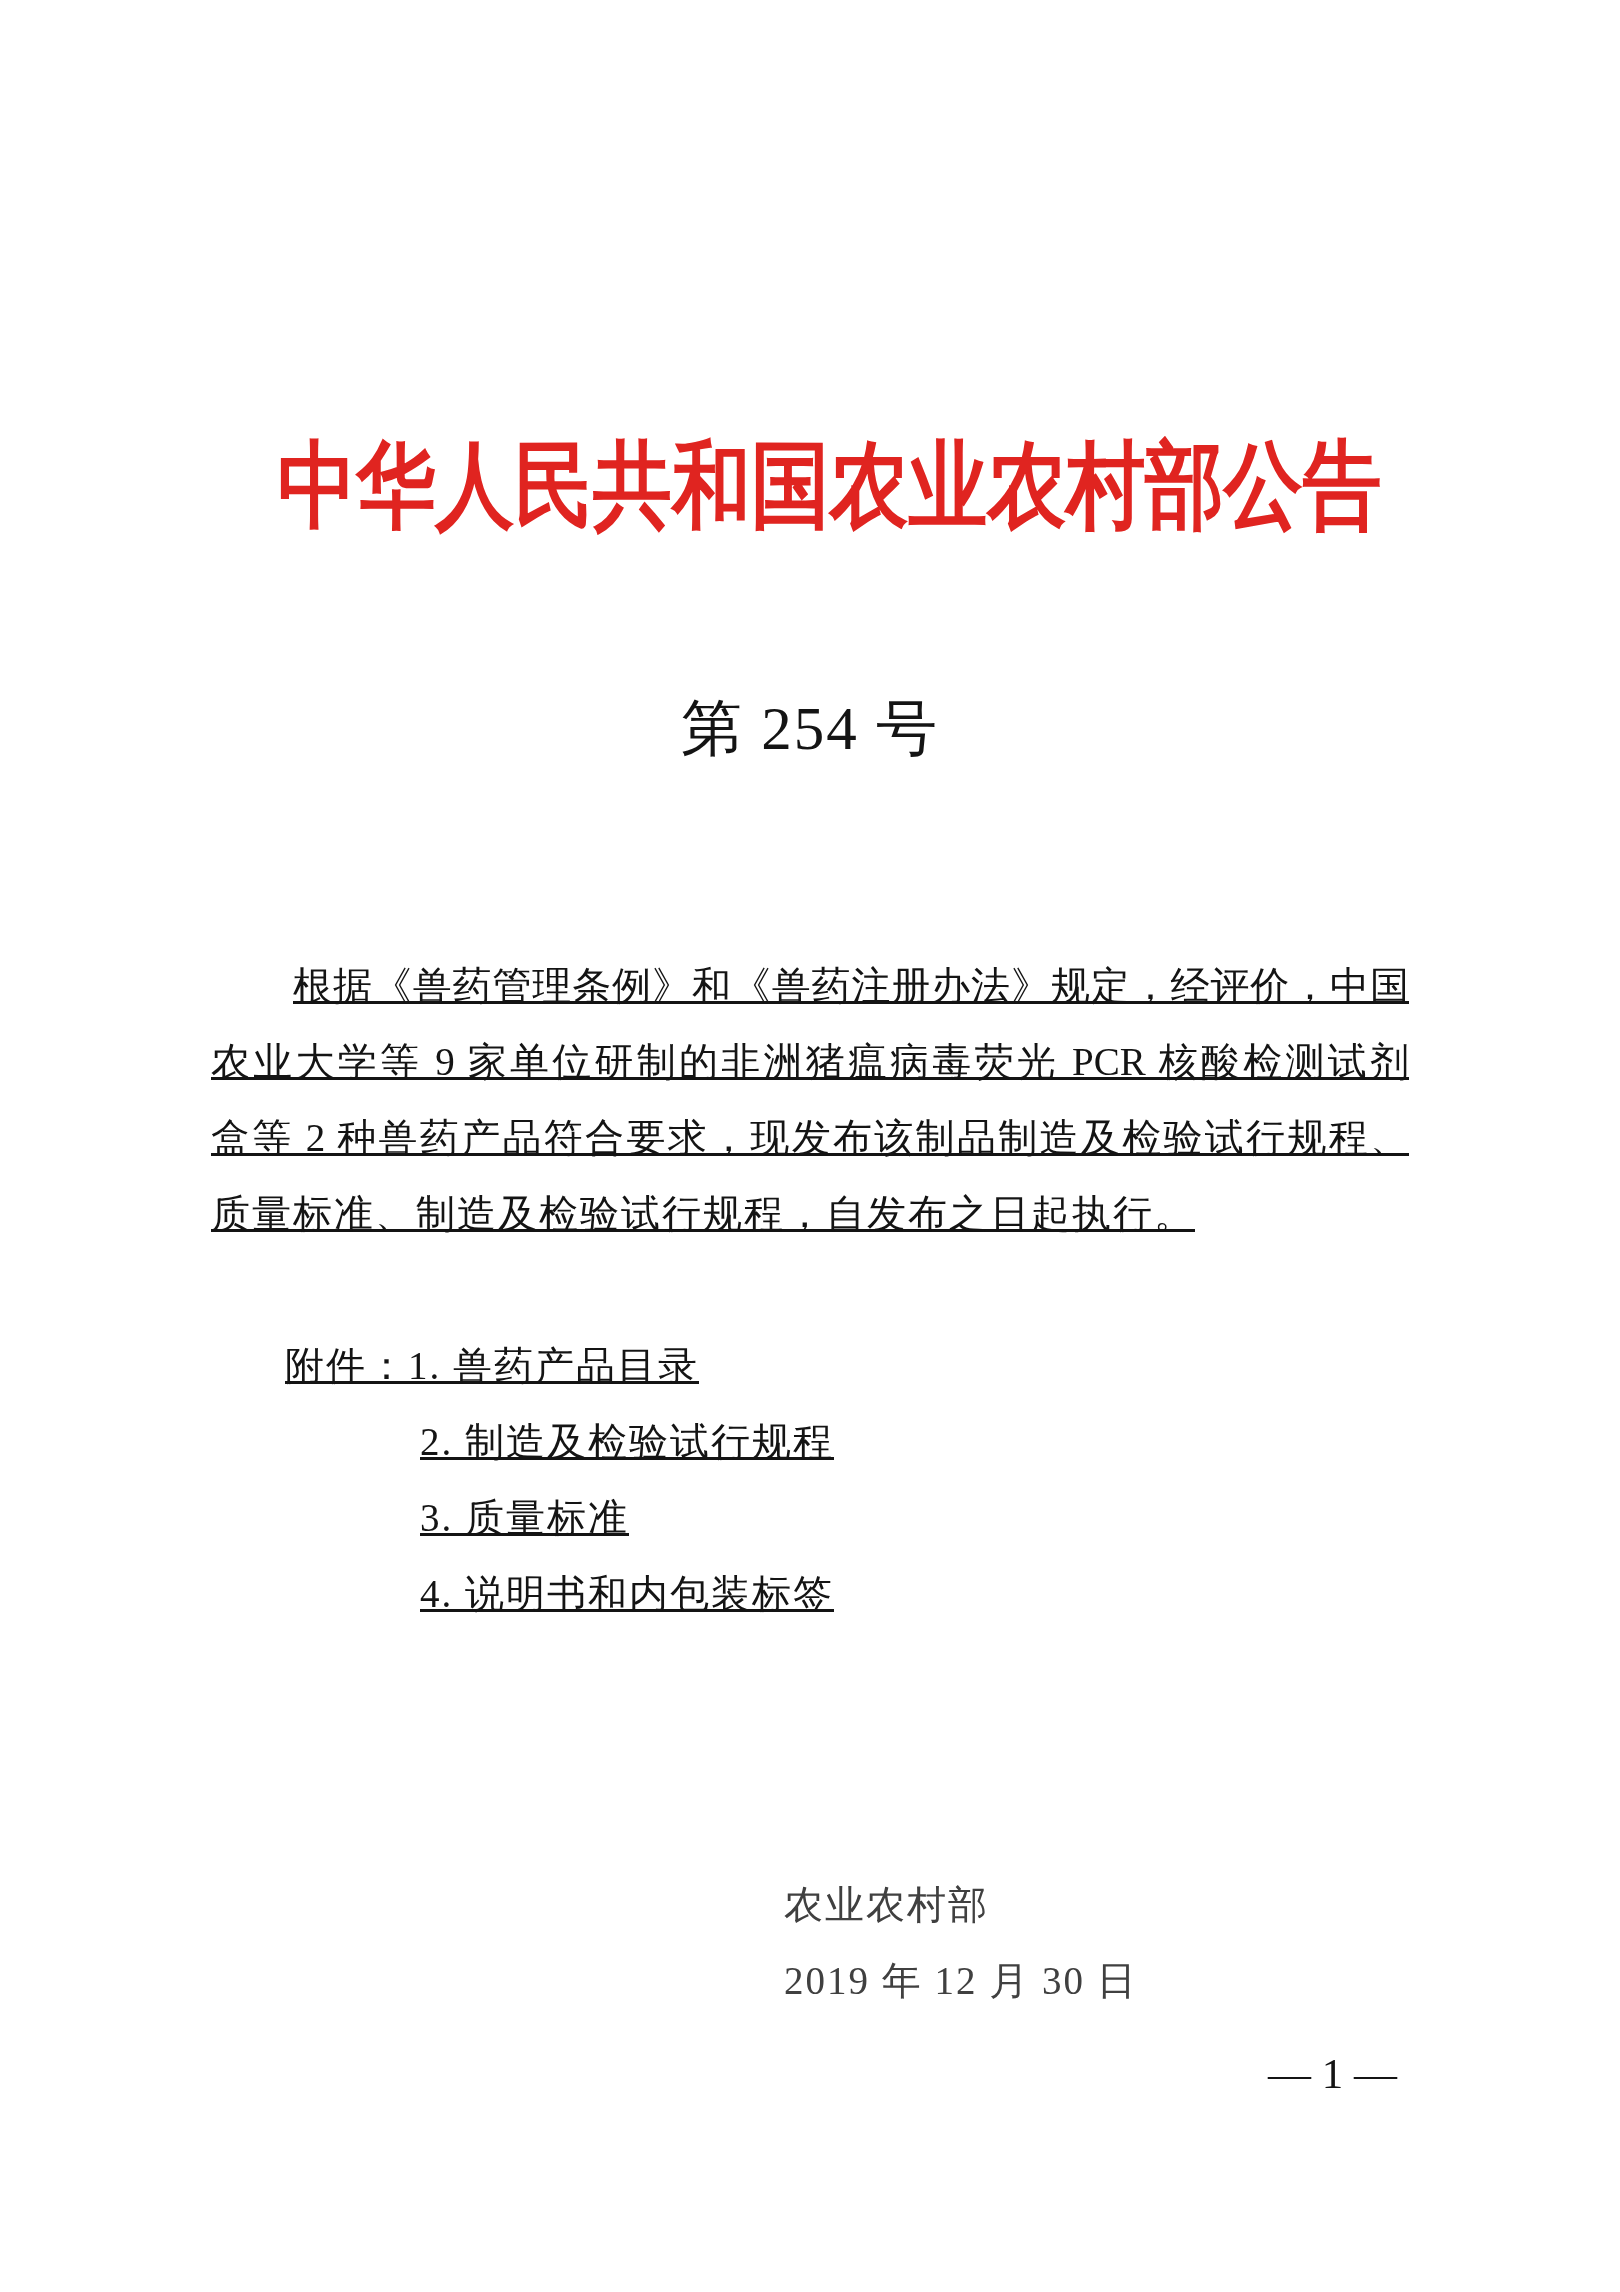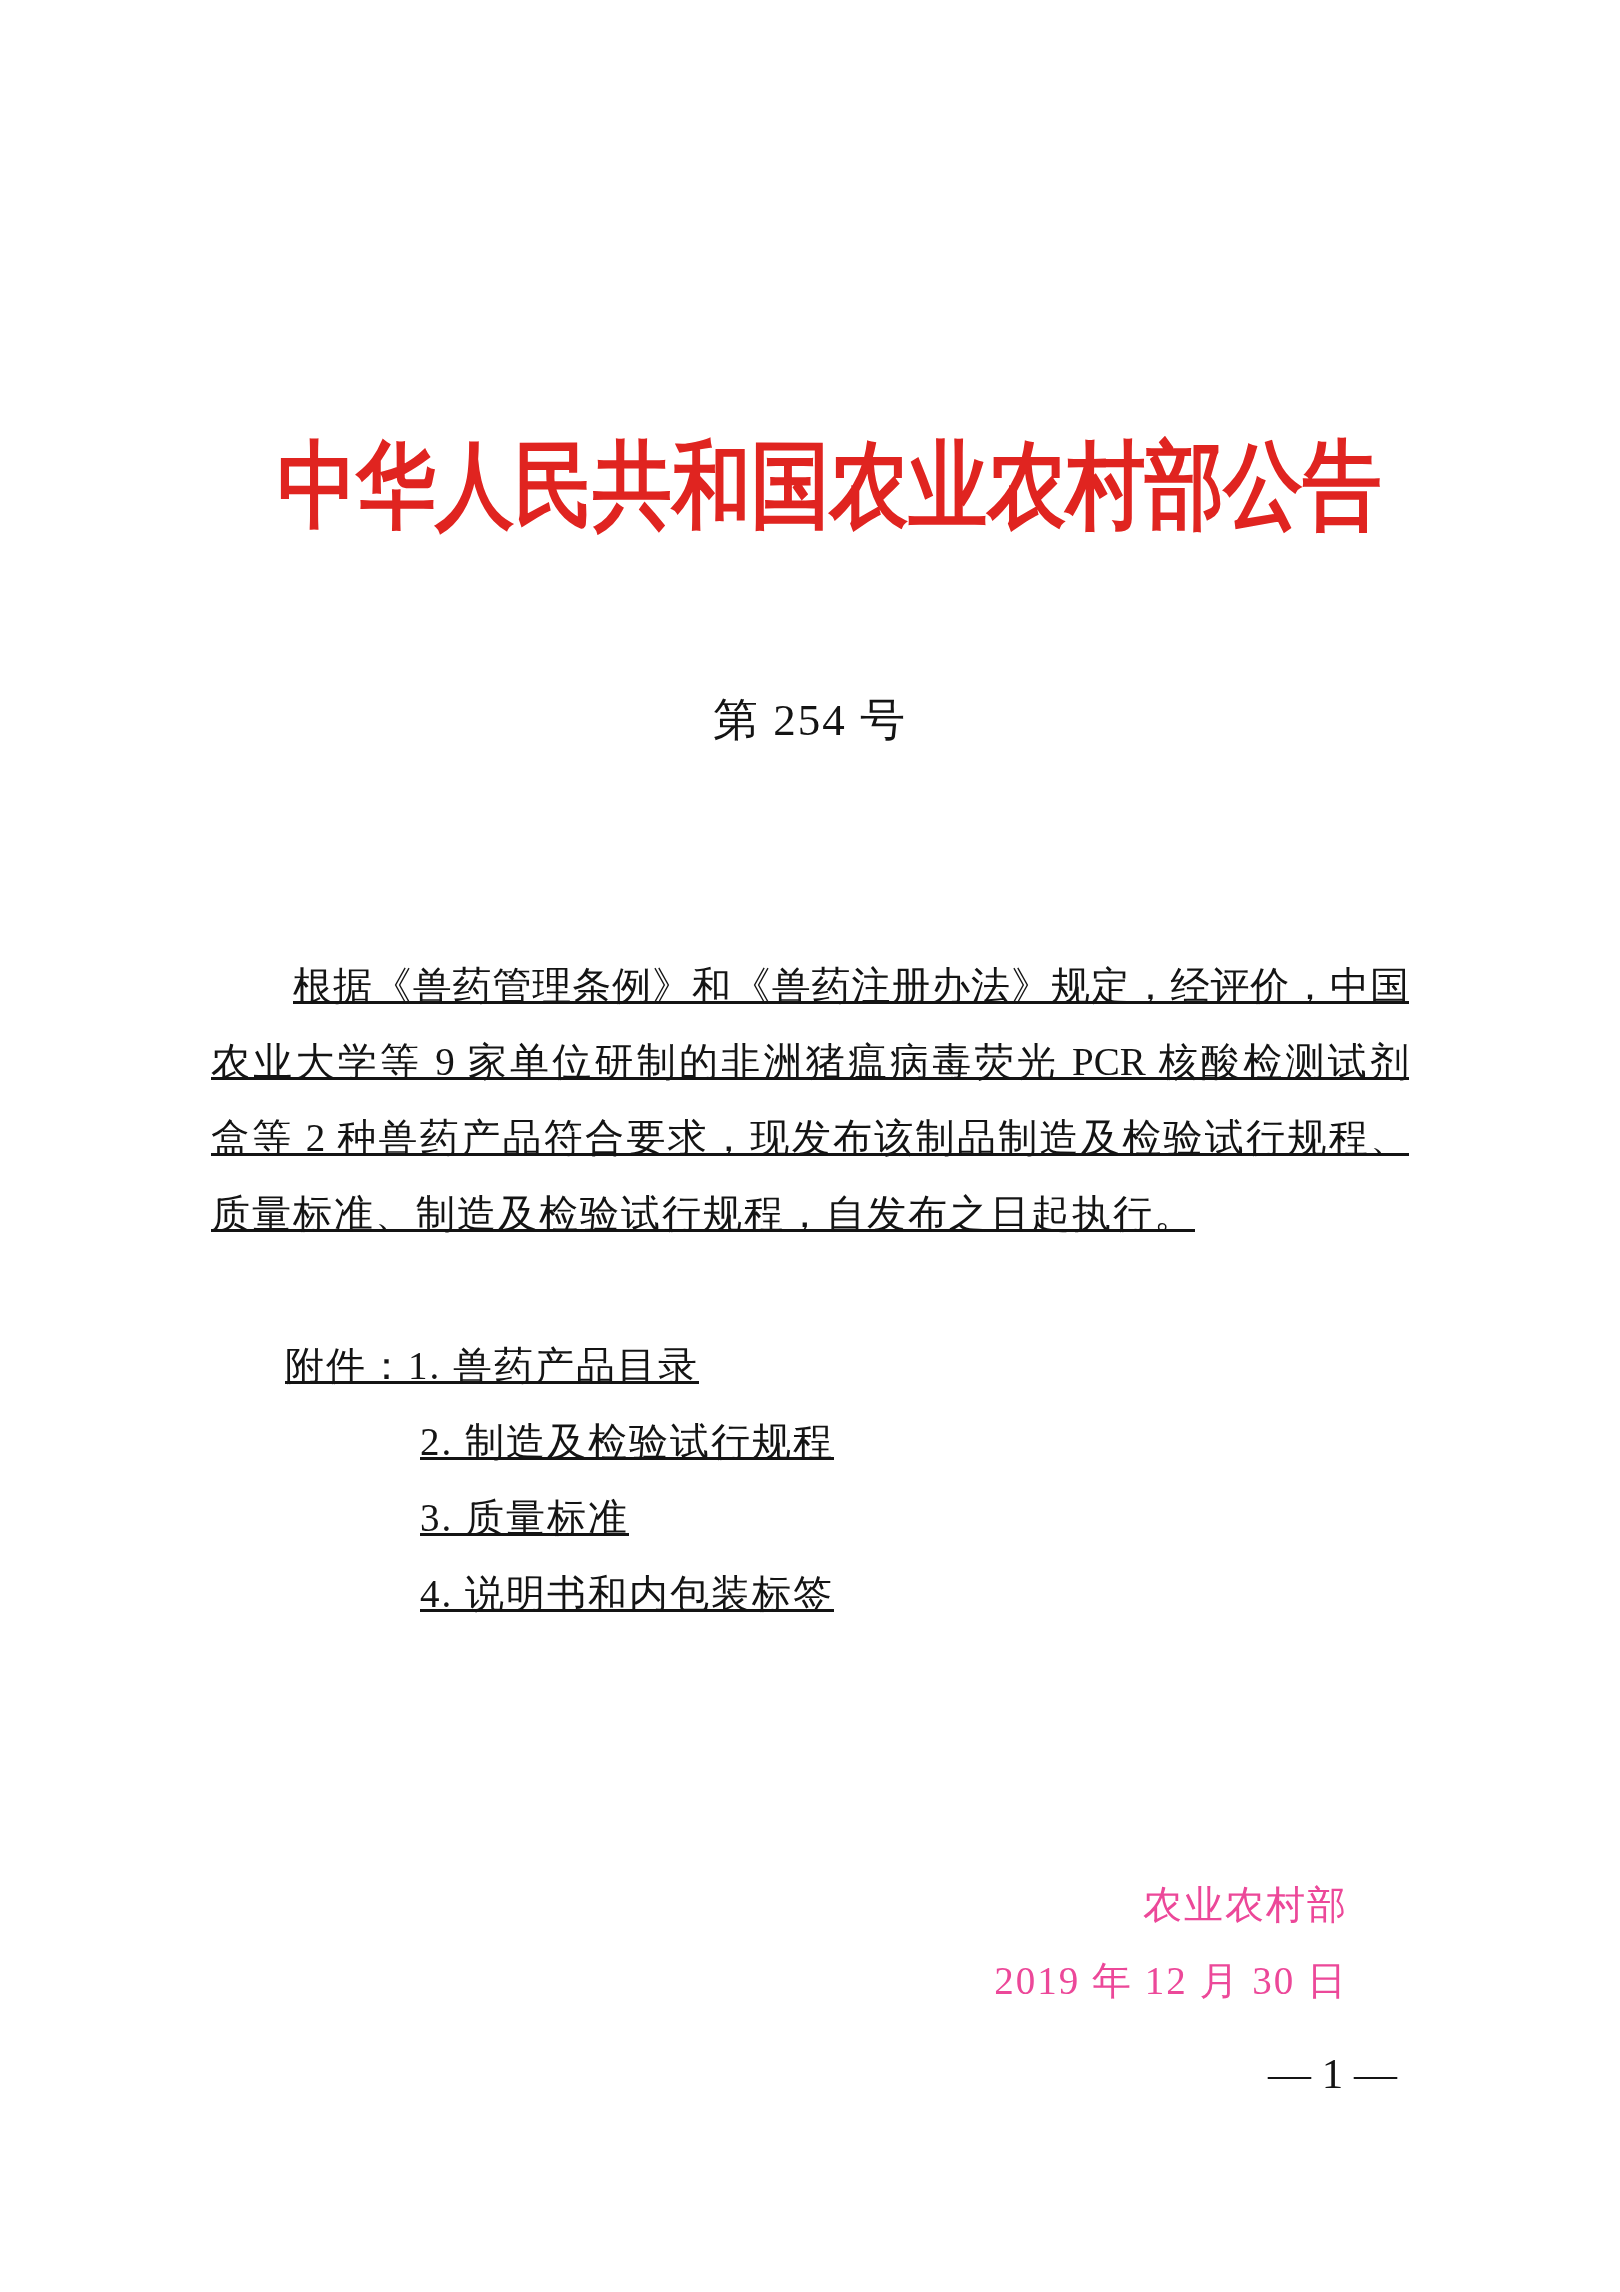"第 254 号" .docnum { font-size: 45px -> 61px }
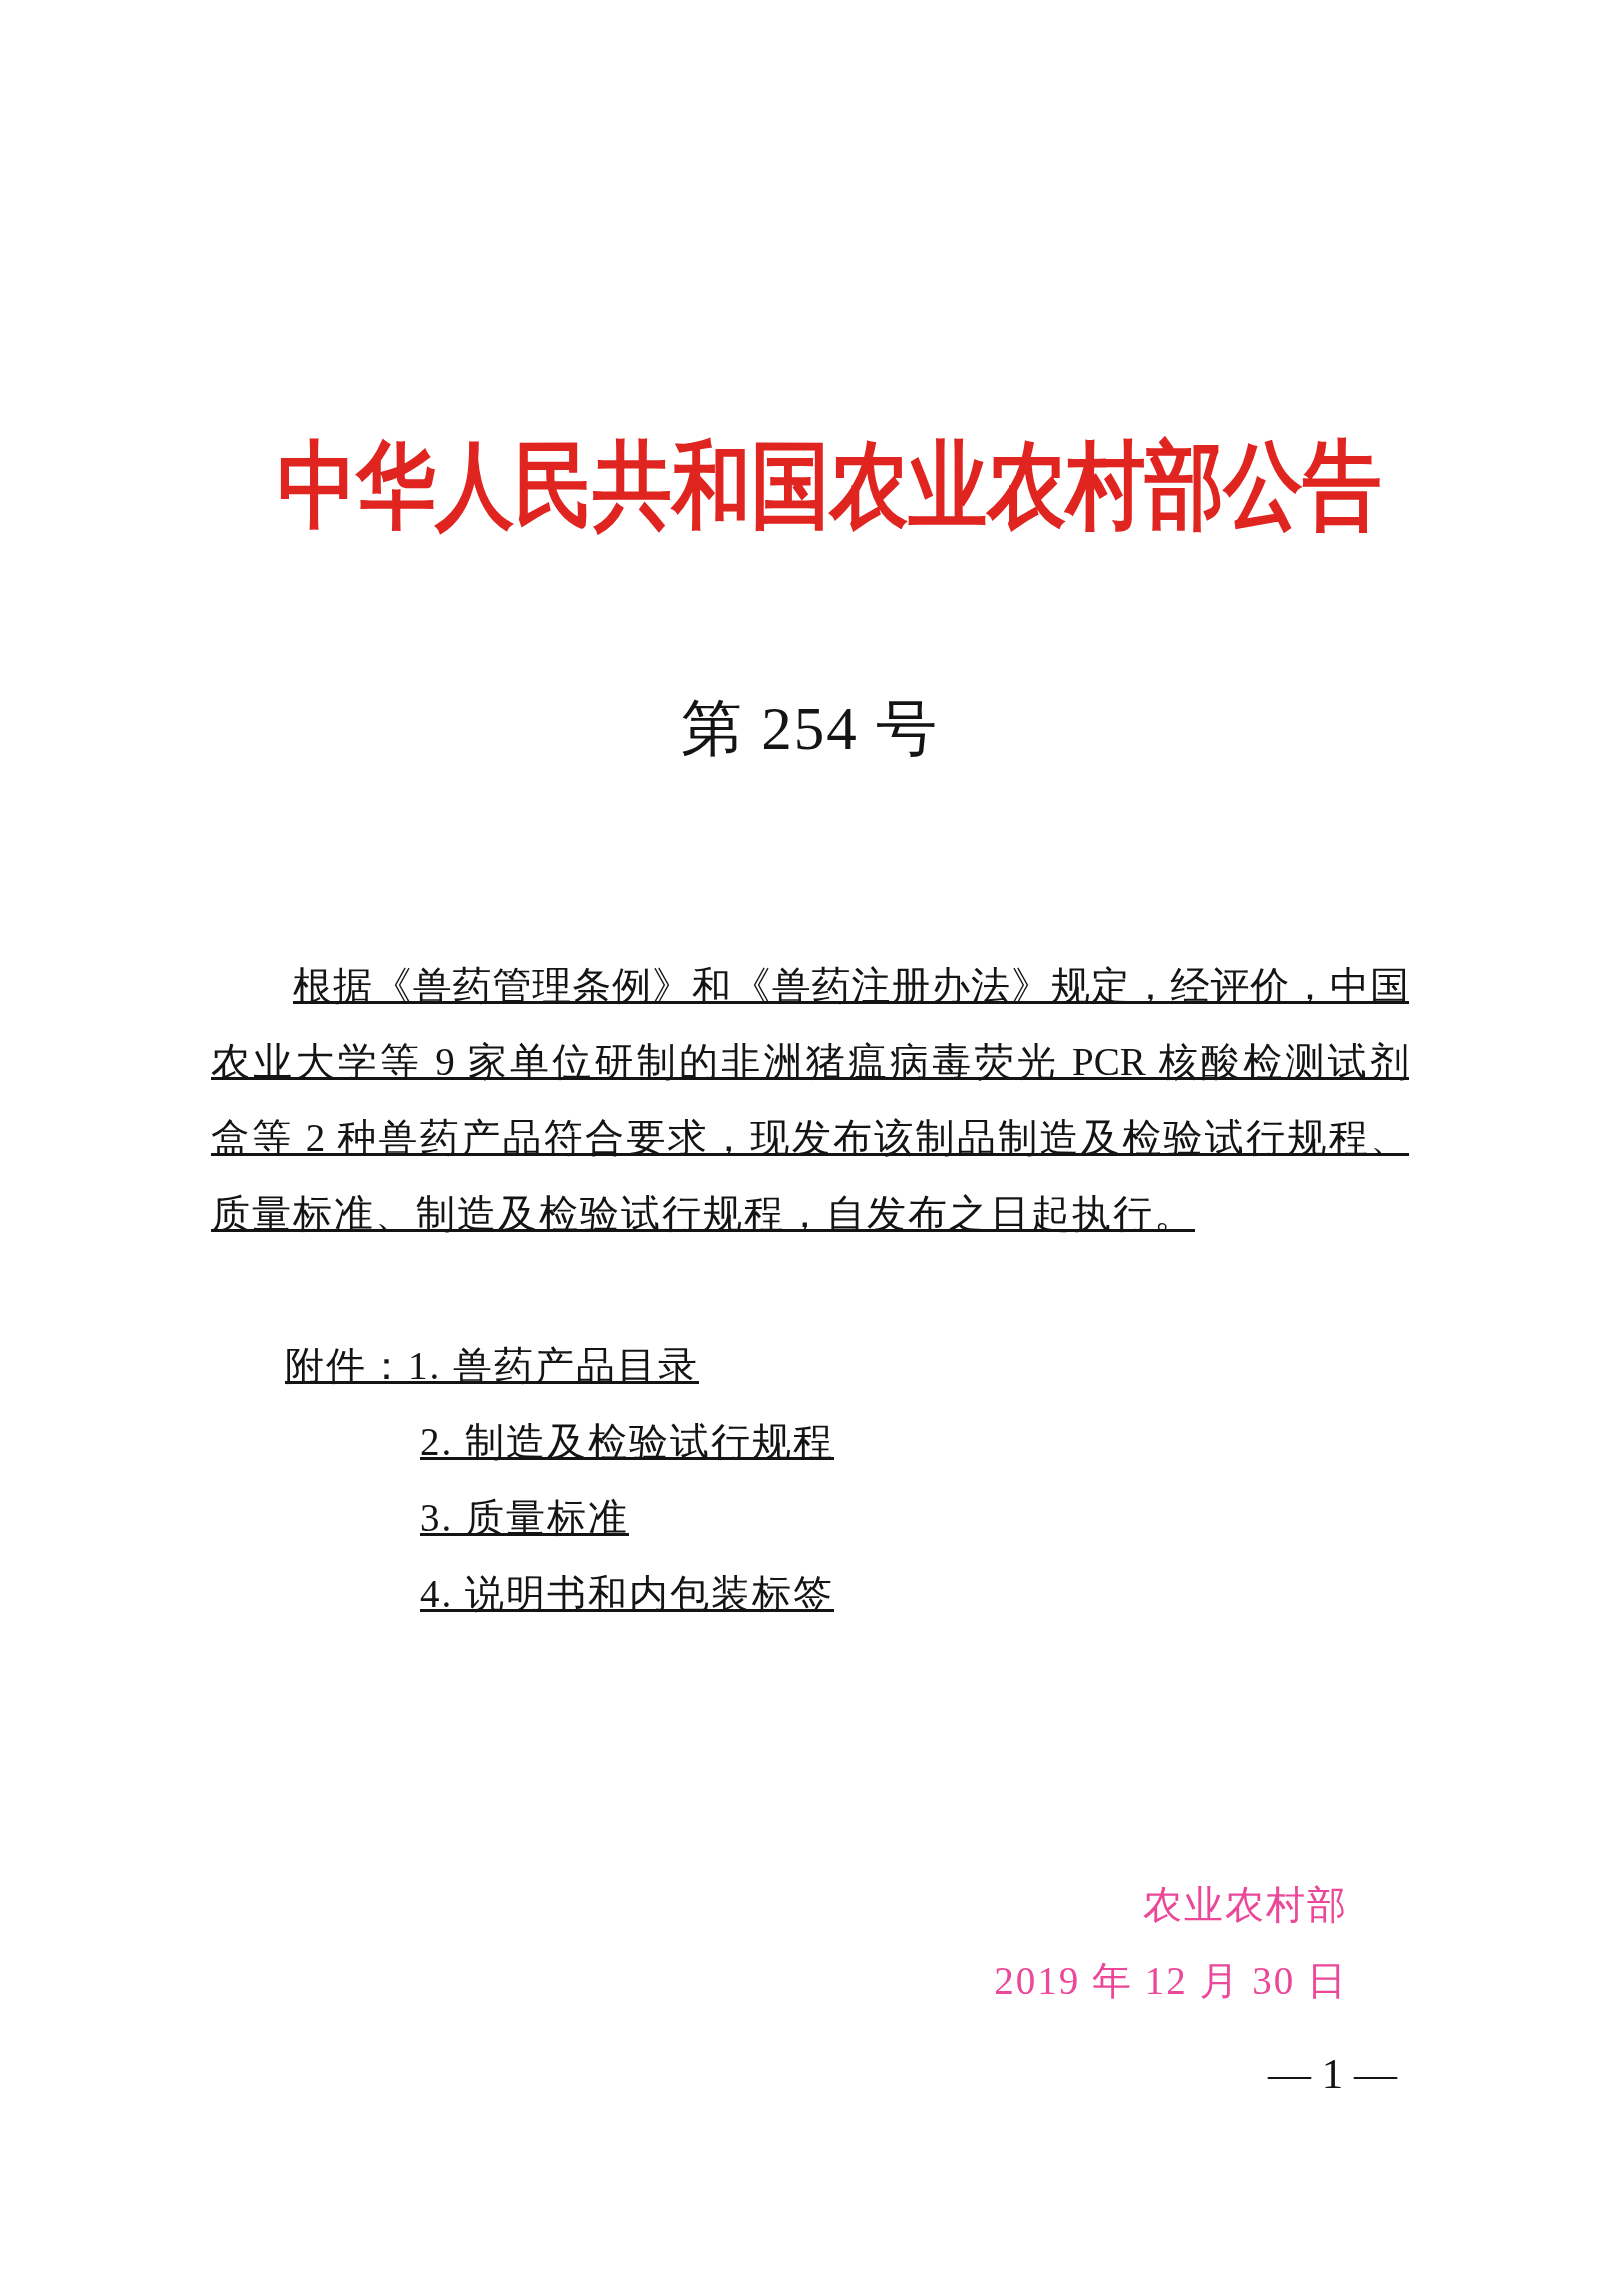"农业农村部" .signoff { color: #ec4899 -> #404040; text-align: right -> left }
